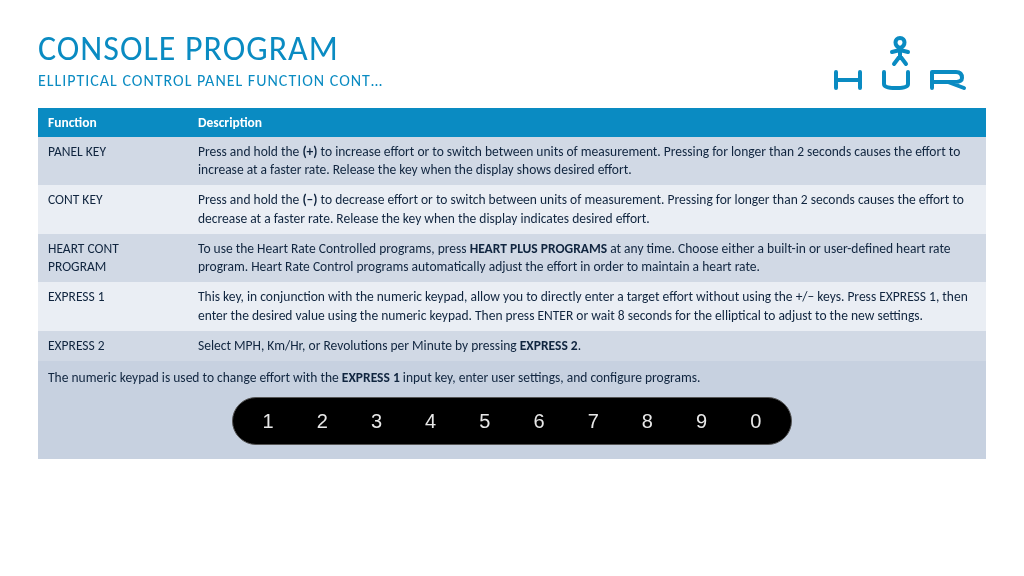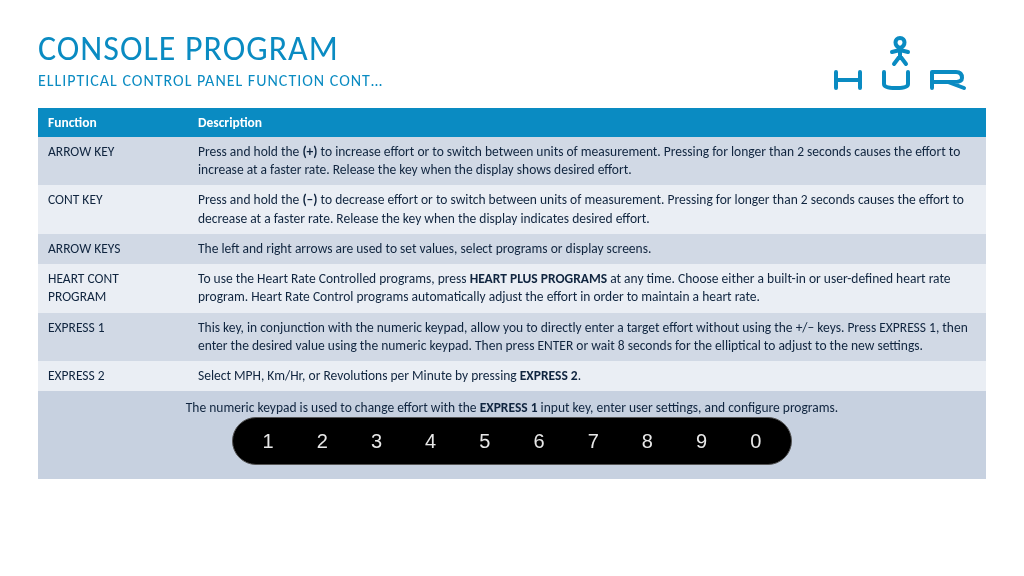"ARROW KEY" td { text: ARROW -> PANEL }
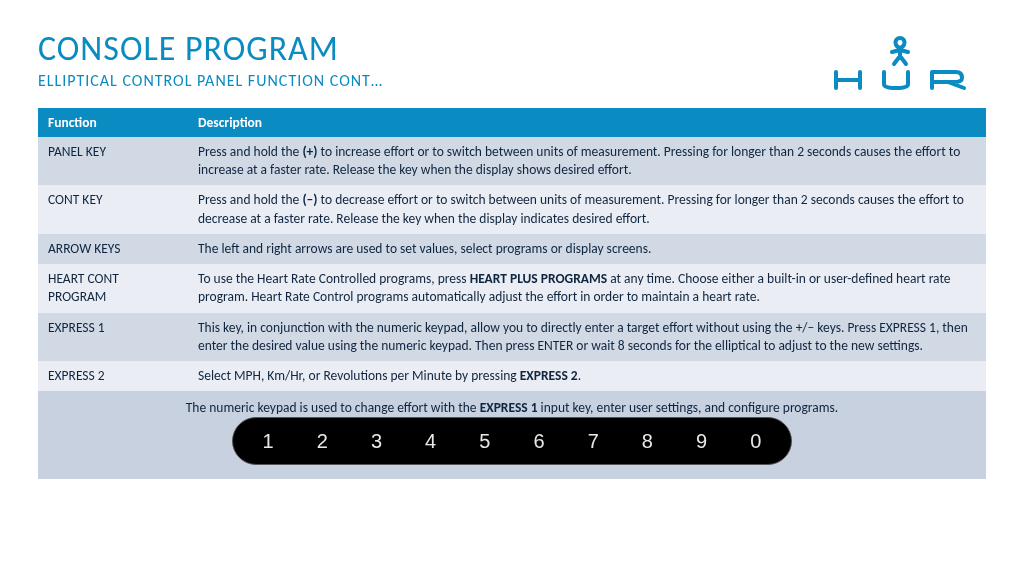"ARROW KEYS" tr { html: <tr> <td>ARROW KEYS</td> <td>The left and right arrows are used to set values, select programs or display screens.</td> </tr> -> none }
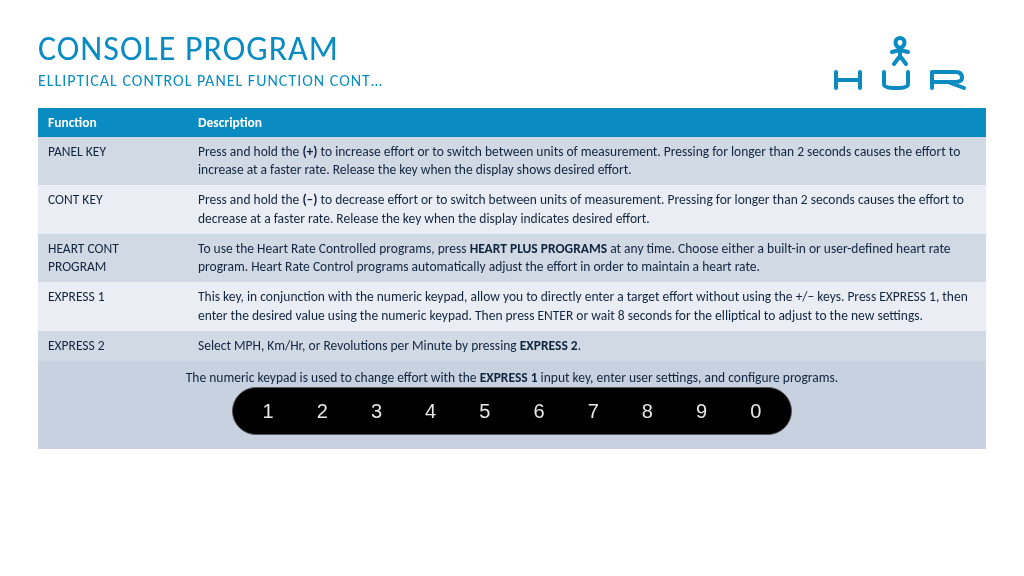"The numeric keypad is used" .footnote-text { padding-bottom: none -> 10px; text-align: center -> none }
